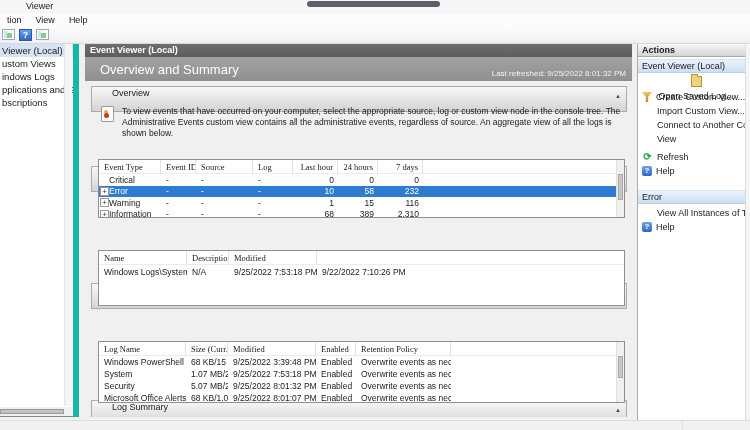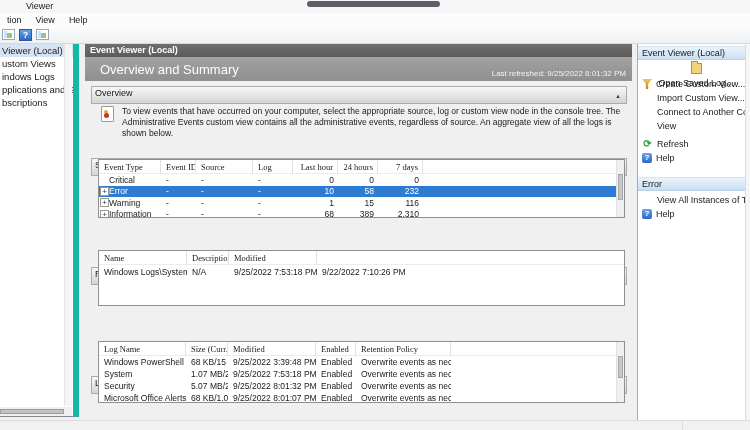"Actions" div { html: none -> <div>Actions</div> }
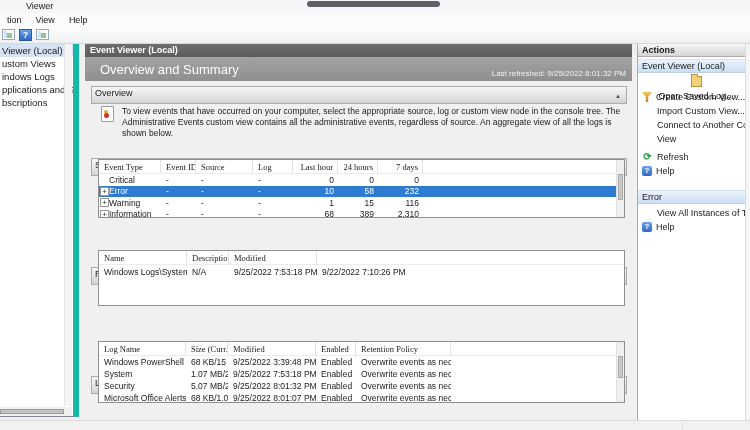"Overview" .sec-hdr { height: 18px -> 26px; padding-left: 3px -> 20px }
